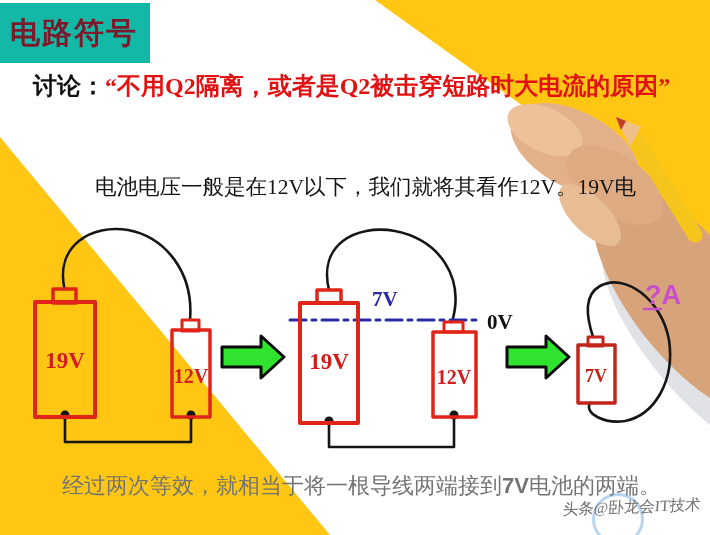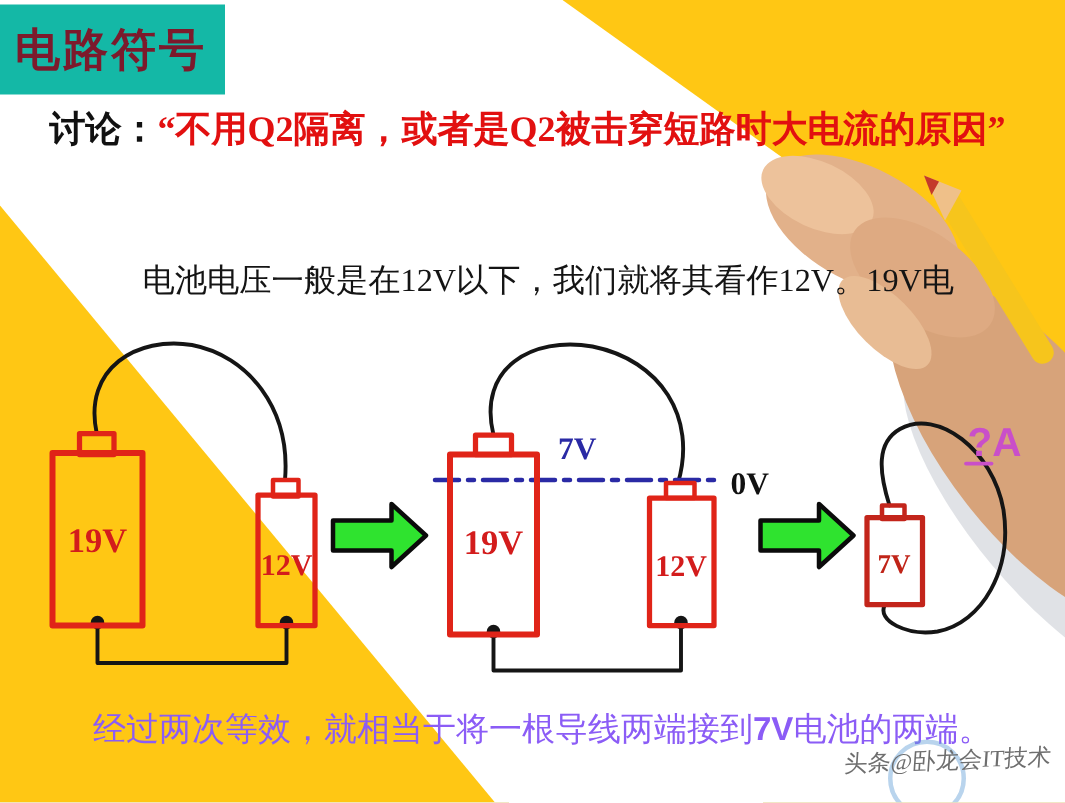"经过两次等效，就相当于将一根导线两端接到7V电池的两端。" .conclusion { color: #8b5cf6 -> #737373 }
